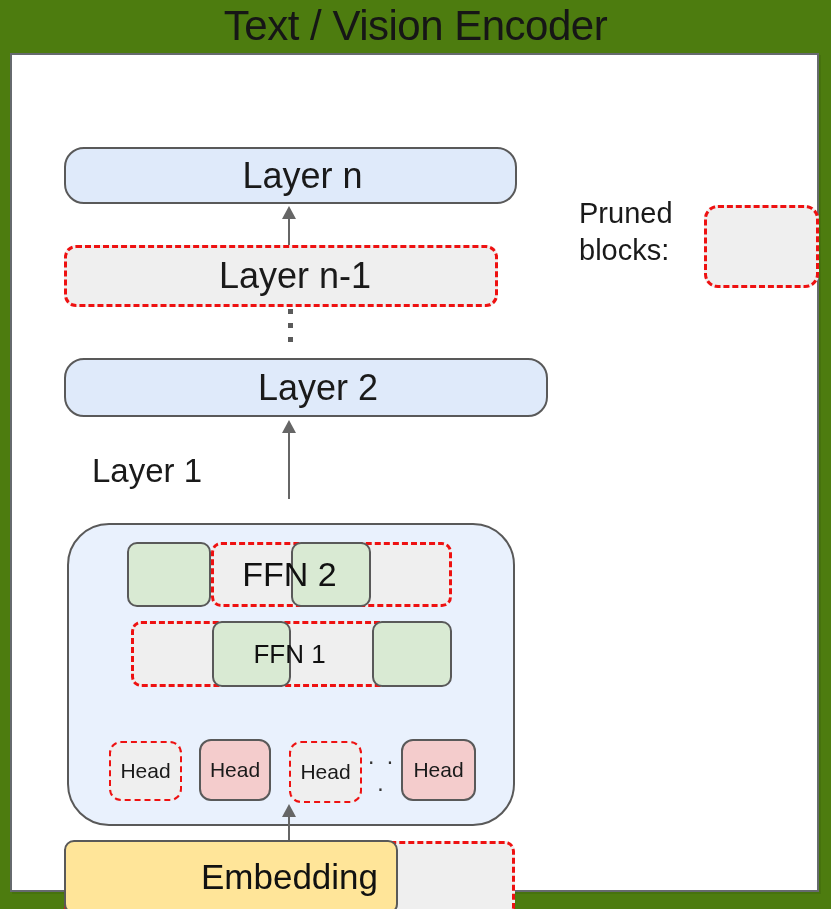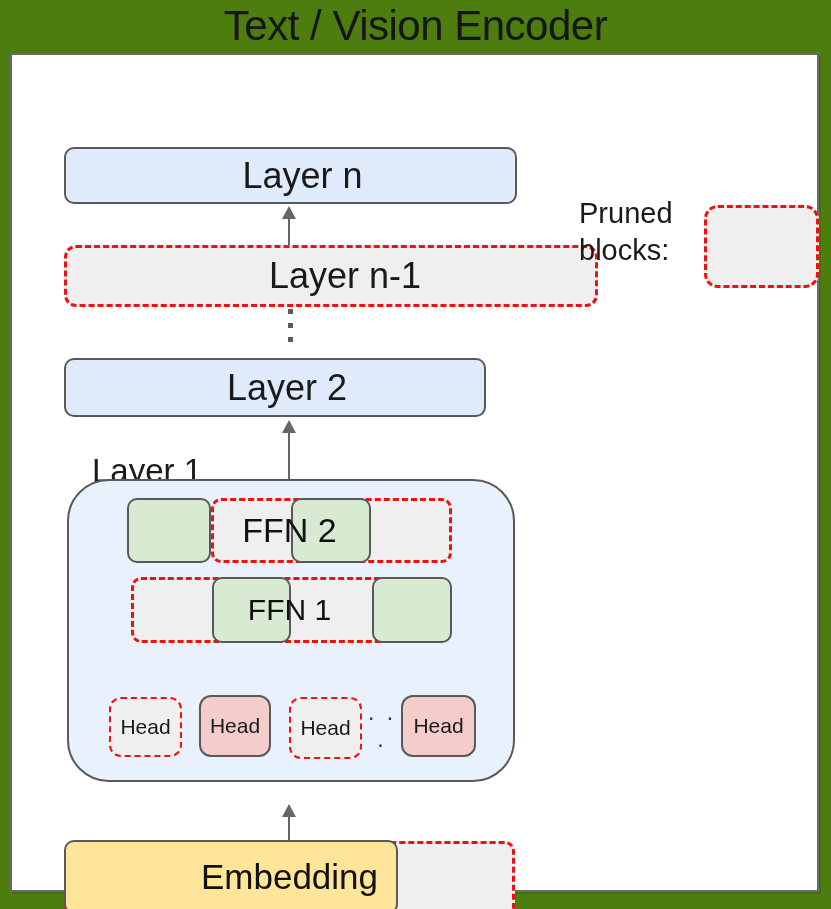"Layer n" .layer-box { border-radius: 10px -> 20px }
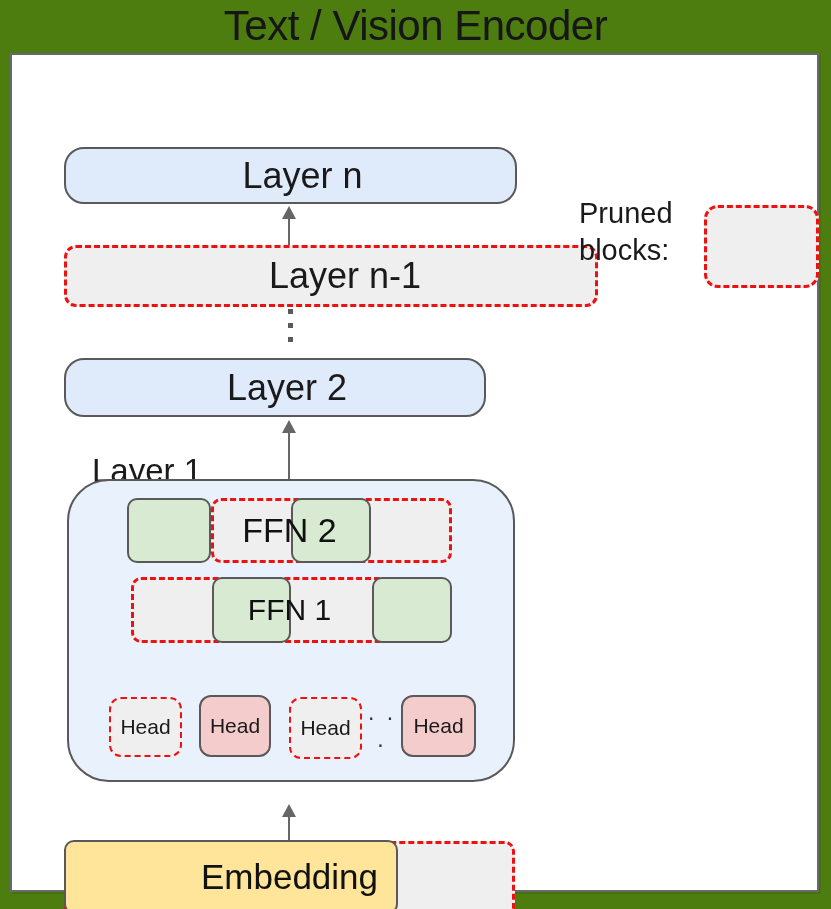"Layer n-1" .layer-n1 { width: 534px -> 434px }
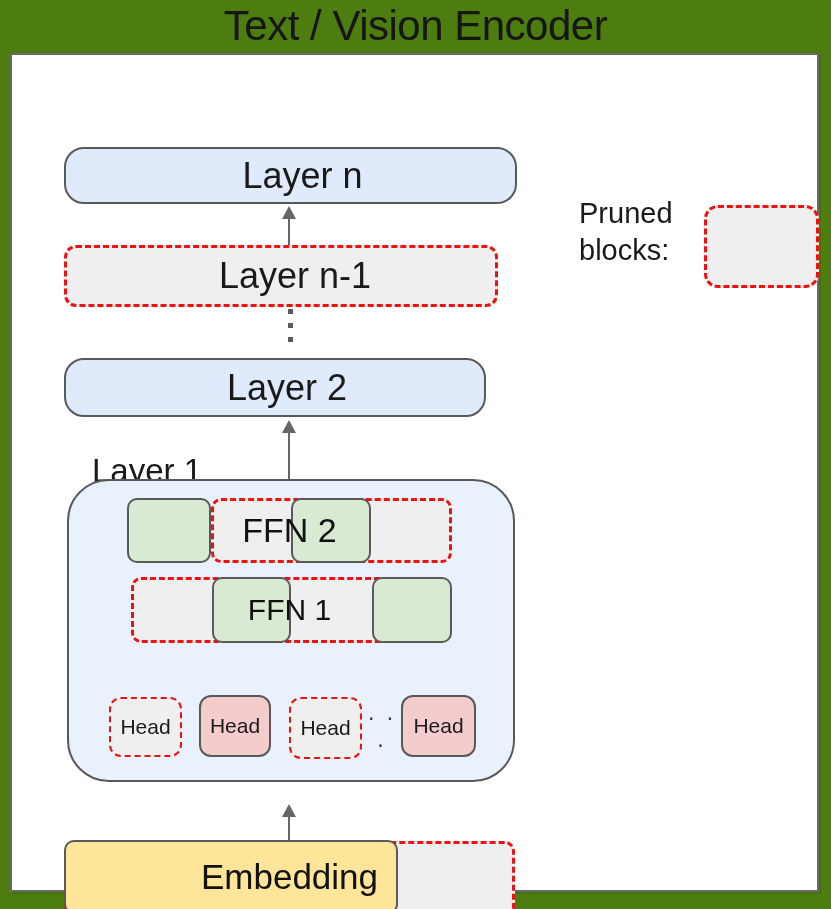"Layer 2" .layer-2 { width: 422px -> 484px }
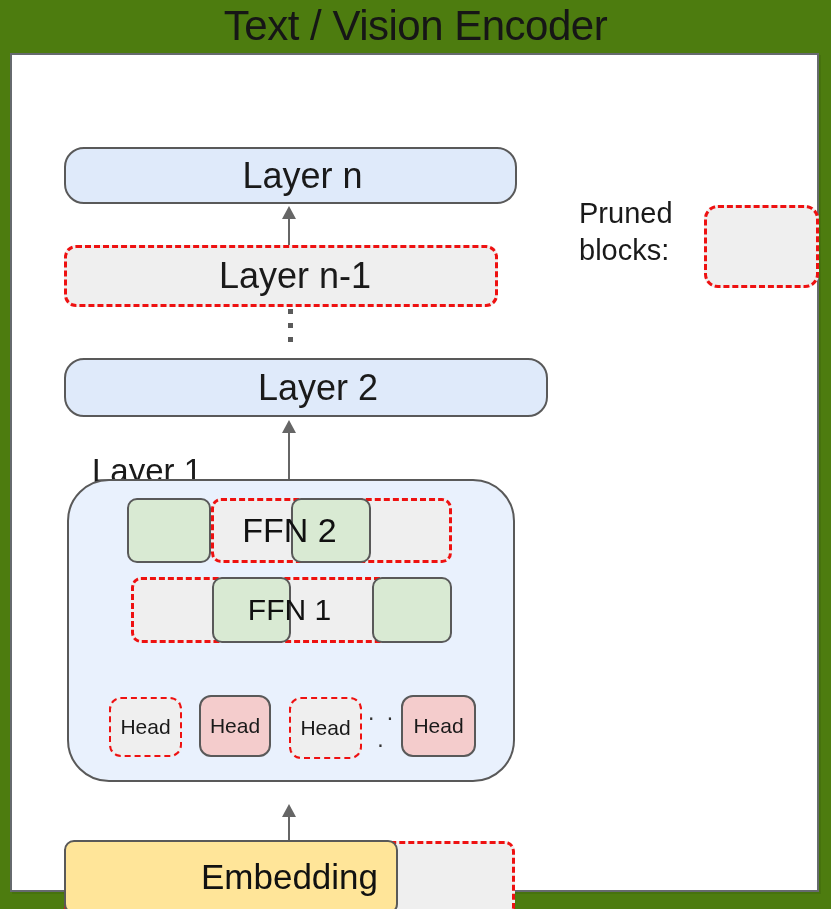"FFN 2" .layer1-container { top: 424px -> 468px }
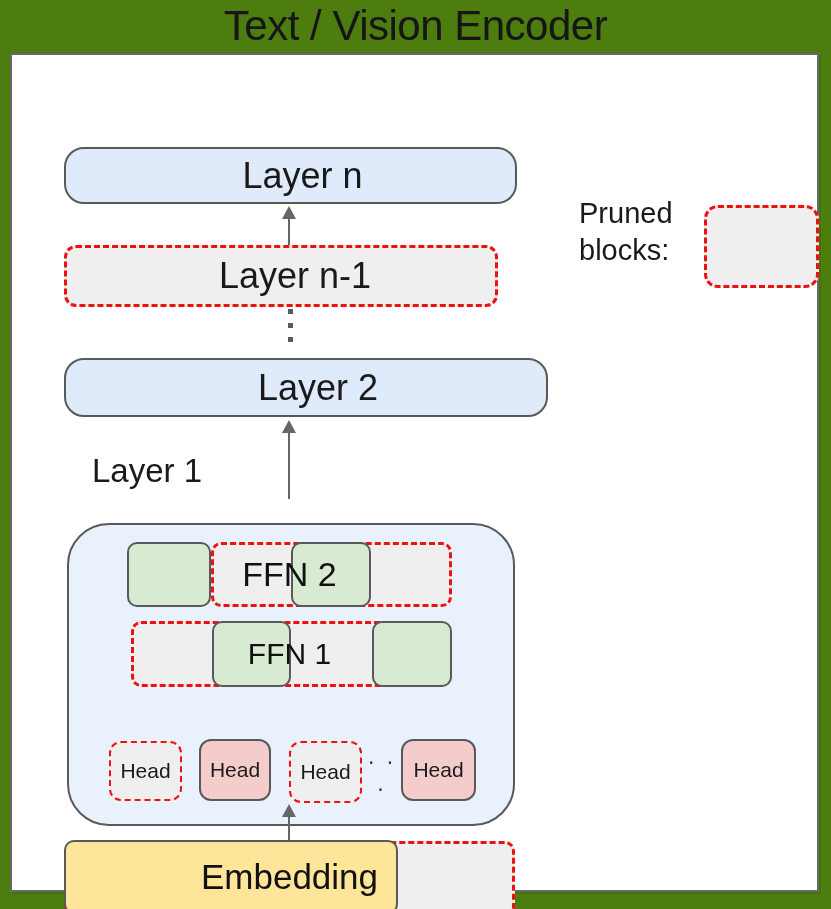"FFN 1" .ffn1-label { font-size: 30px -> 26px }
